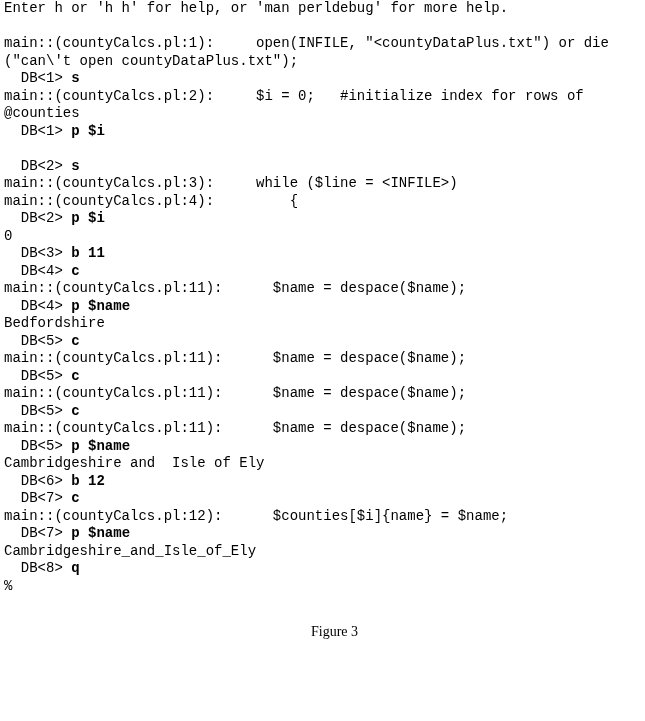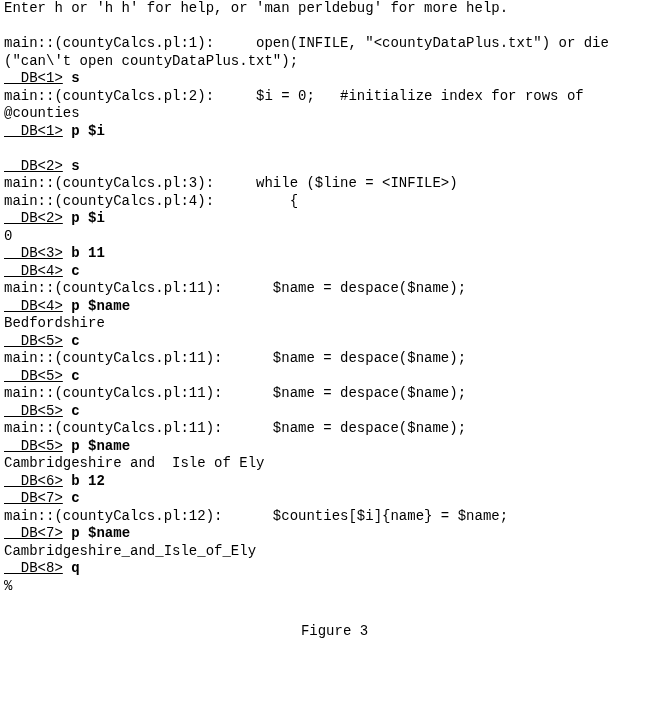"DB<1>" .db { text-decoration: underline -> none }
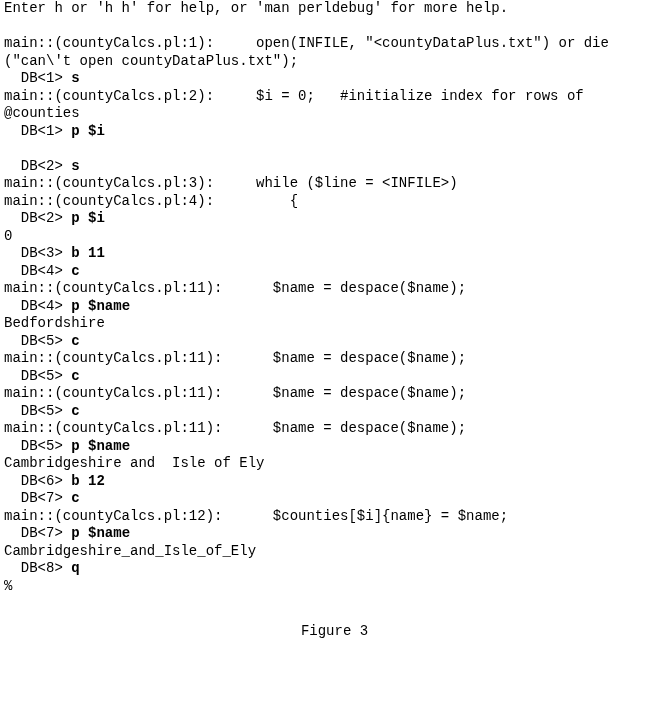"Figure 3" .caption { font-family: Liberation Mono, monospace -> Liberation Serif, serif }
